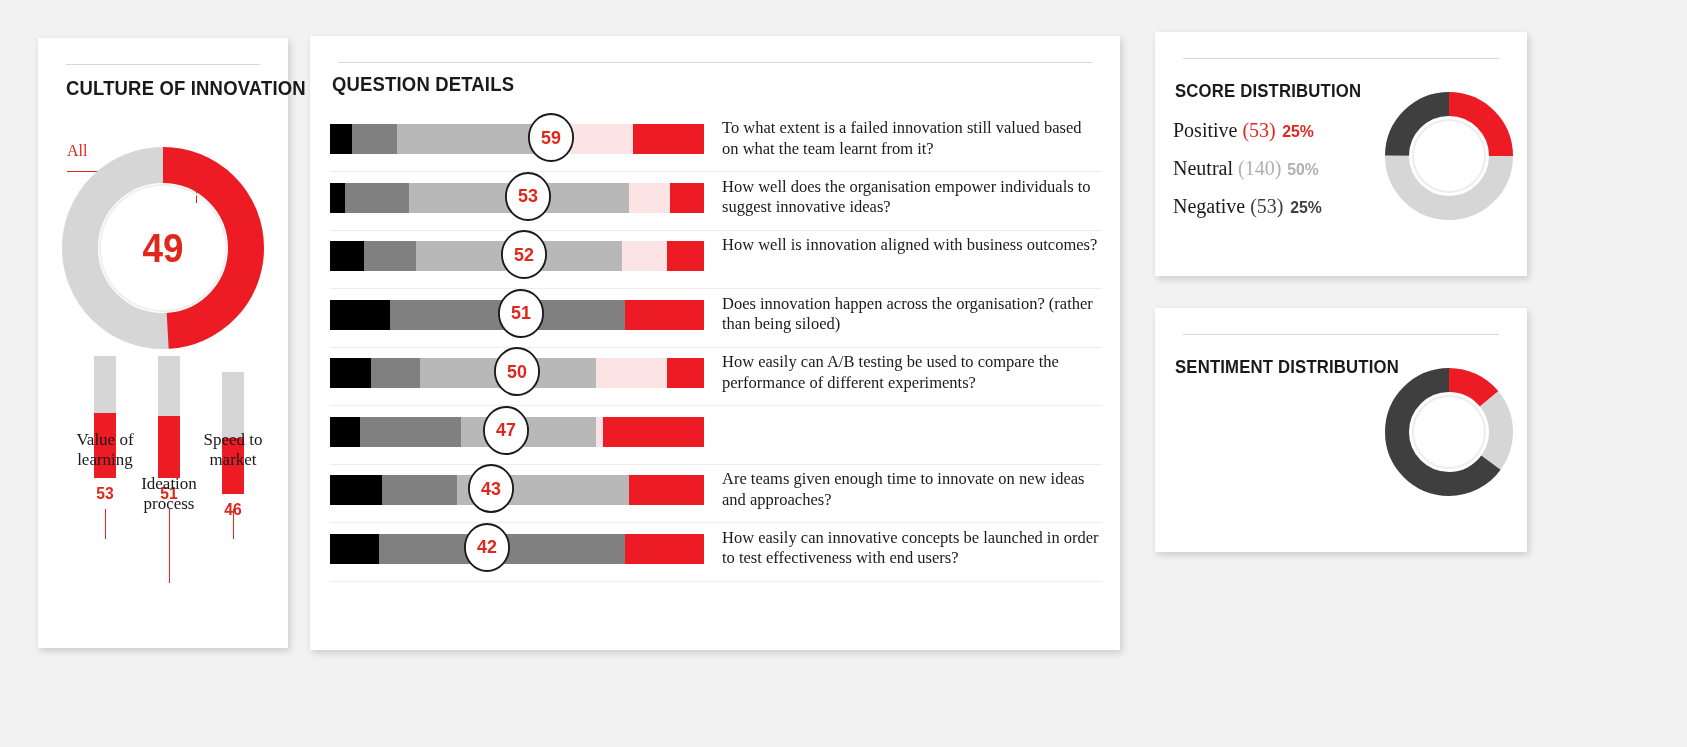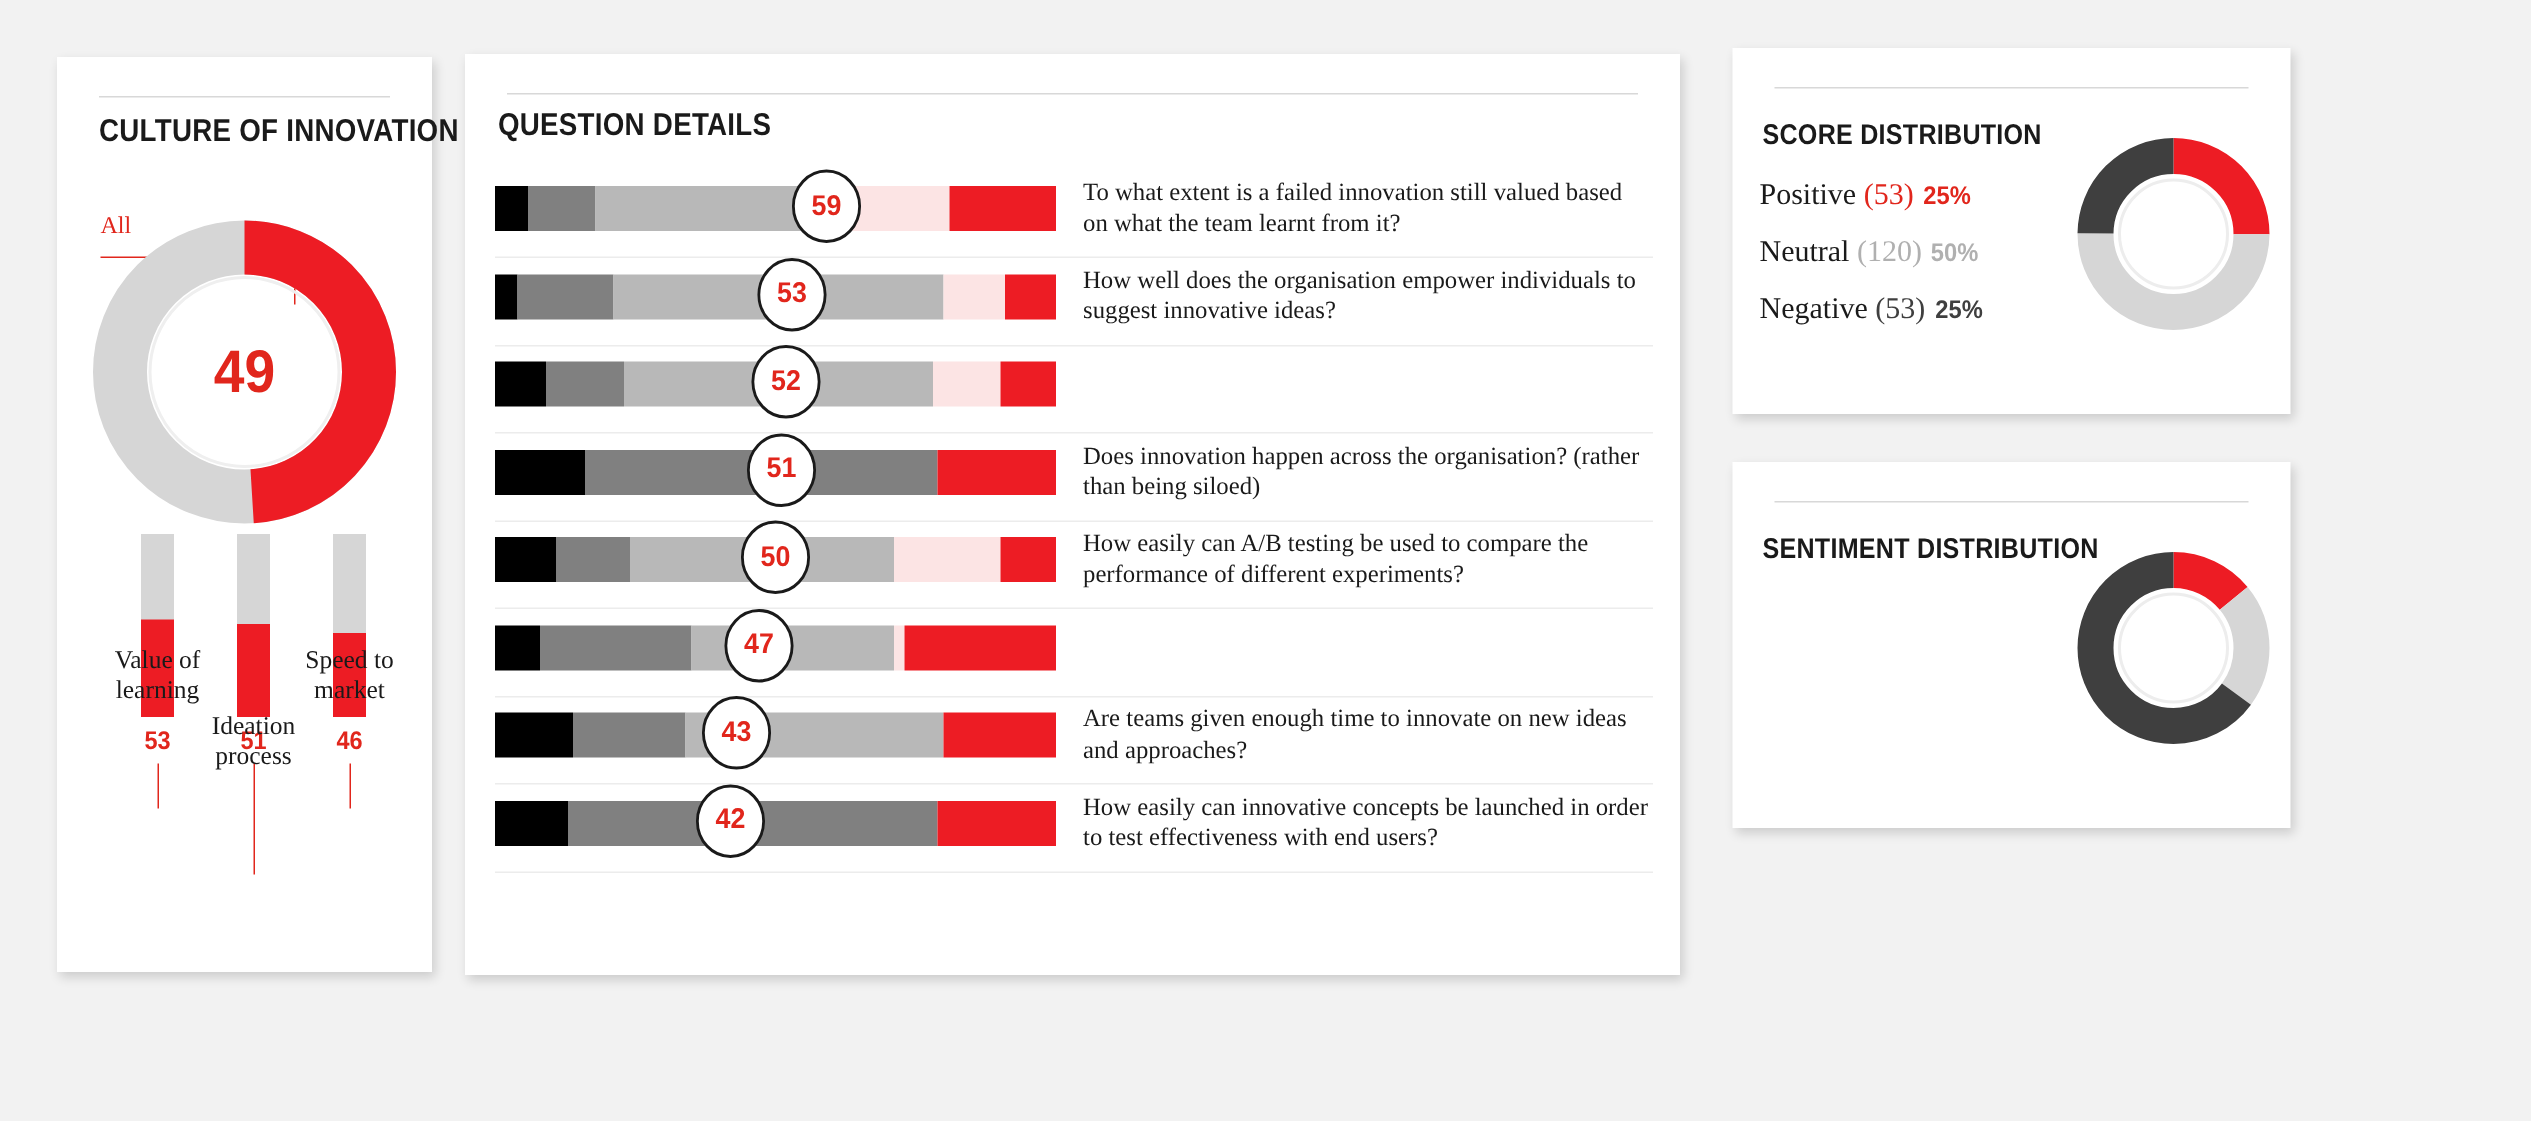"(120)" span.dist-count { text: 120 -> 140 }
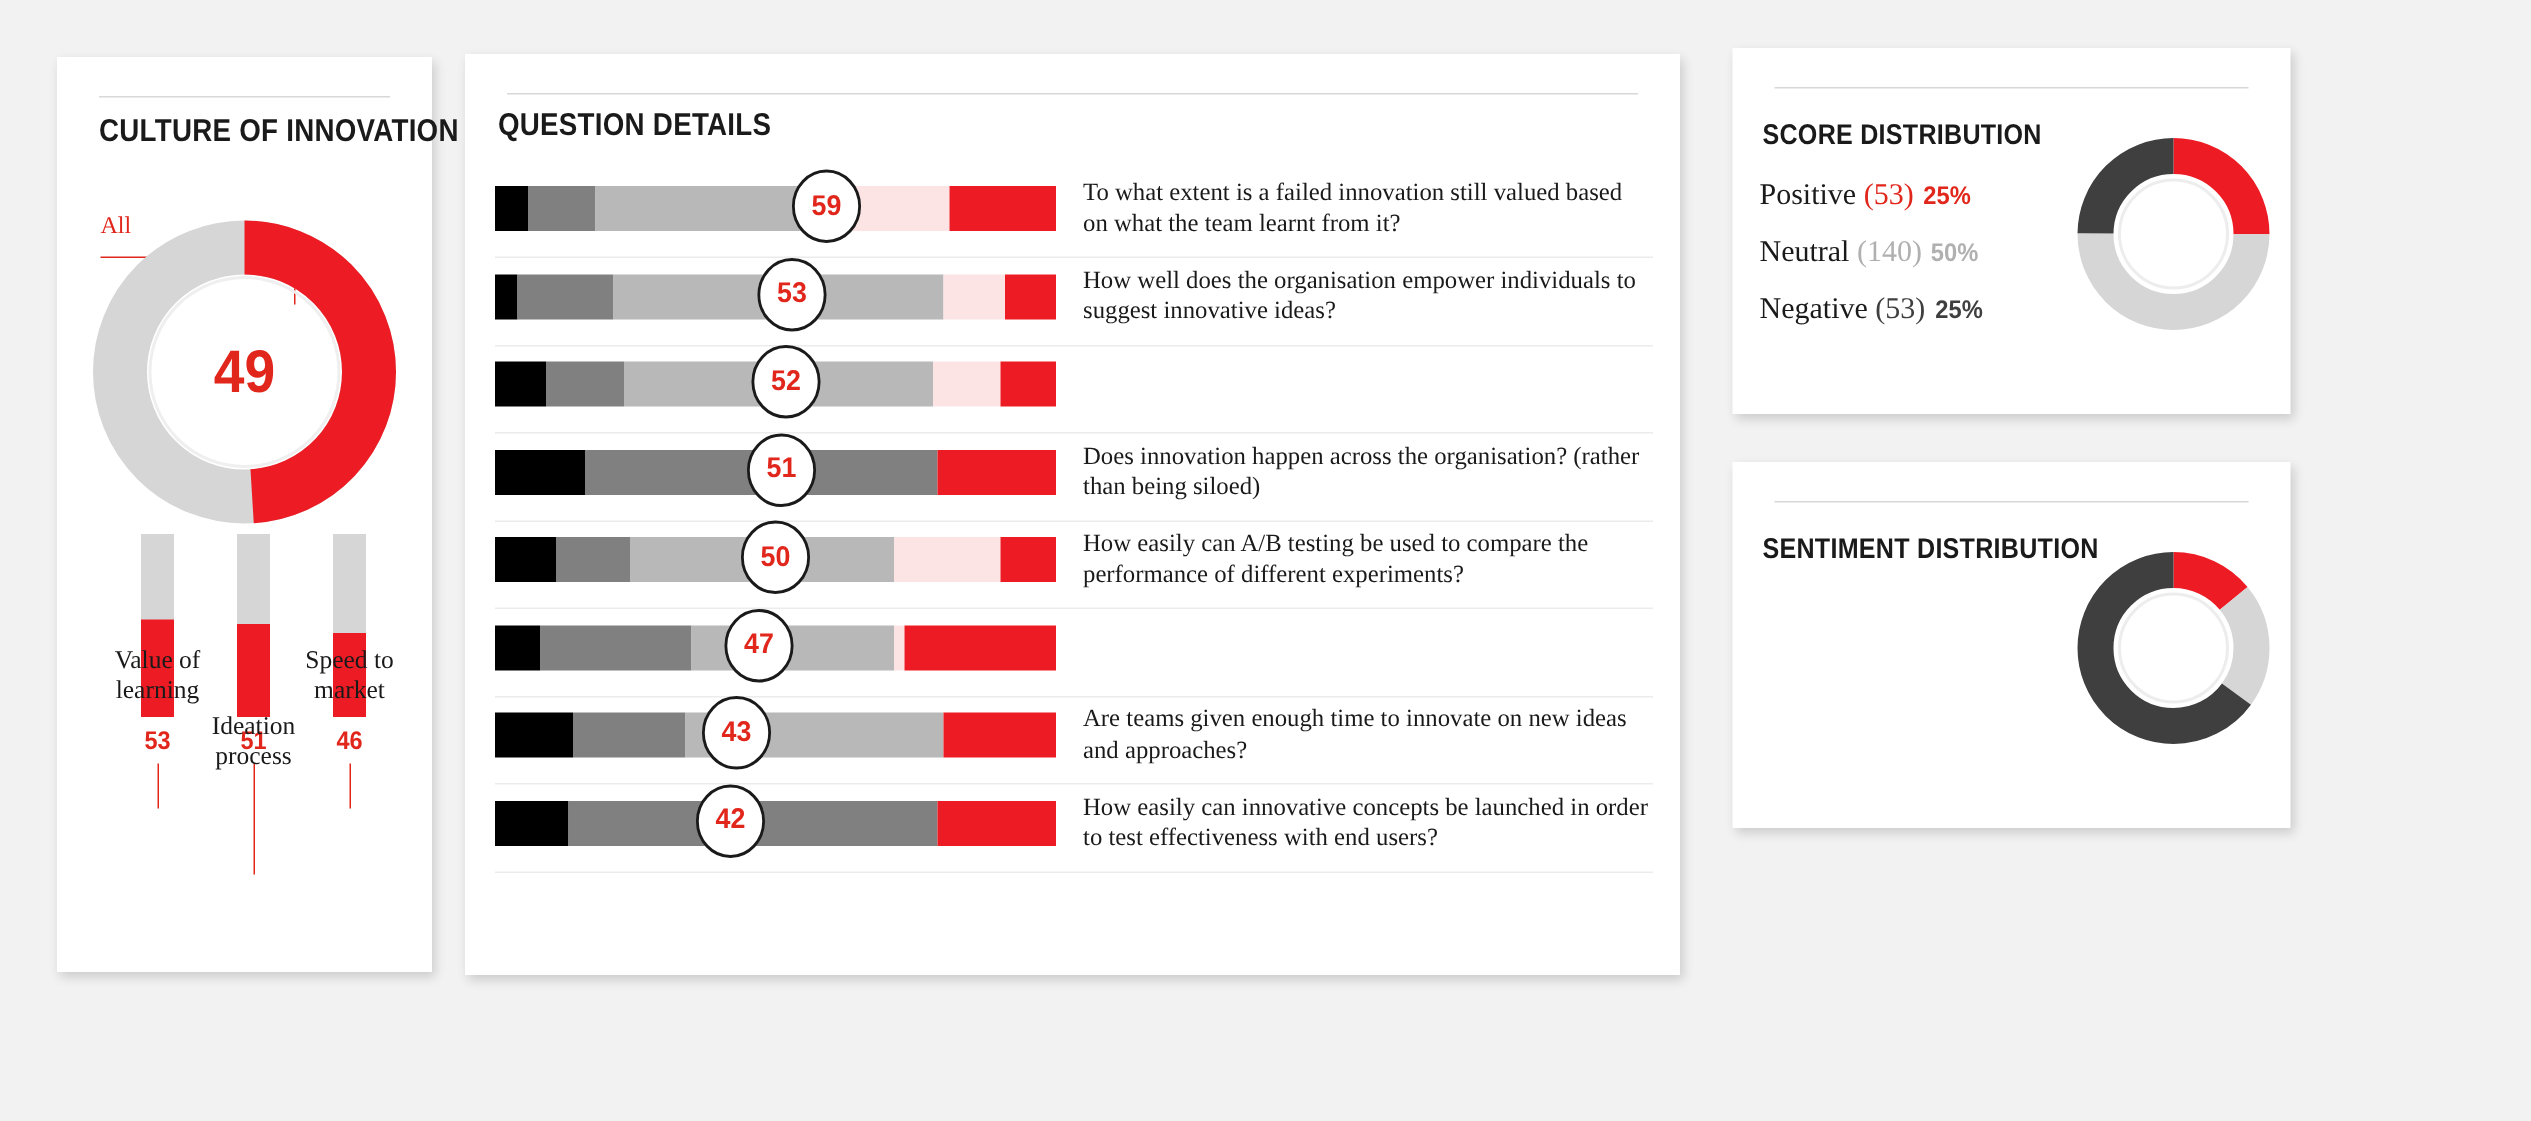"How well is innovation aligned" div.qtext { html: none -> <div>How well is innovation aligned with business outcomes?</div> }
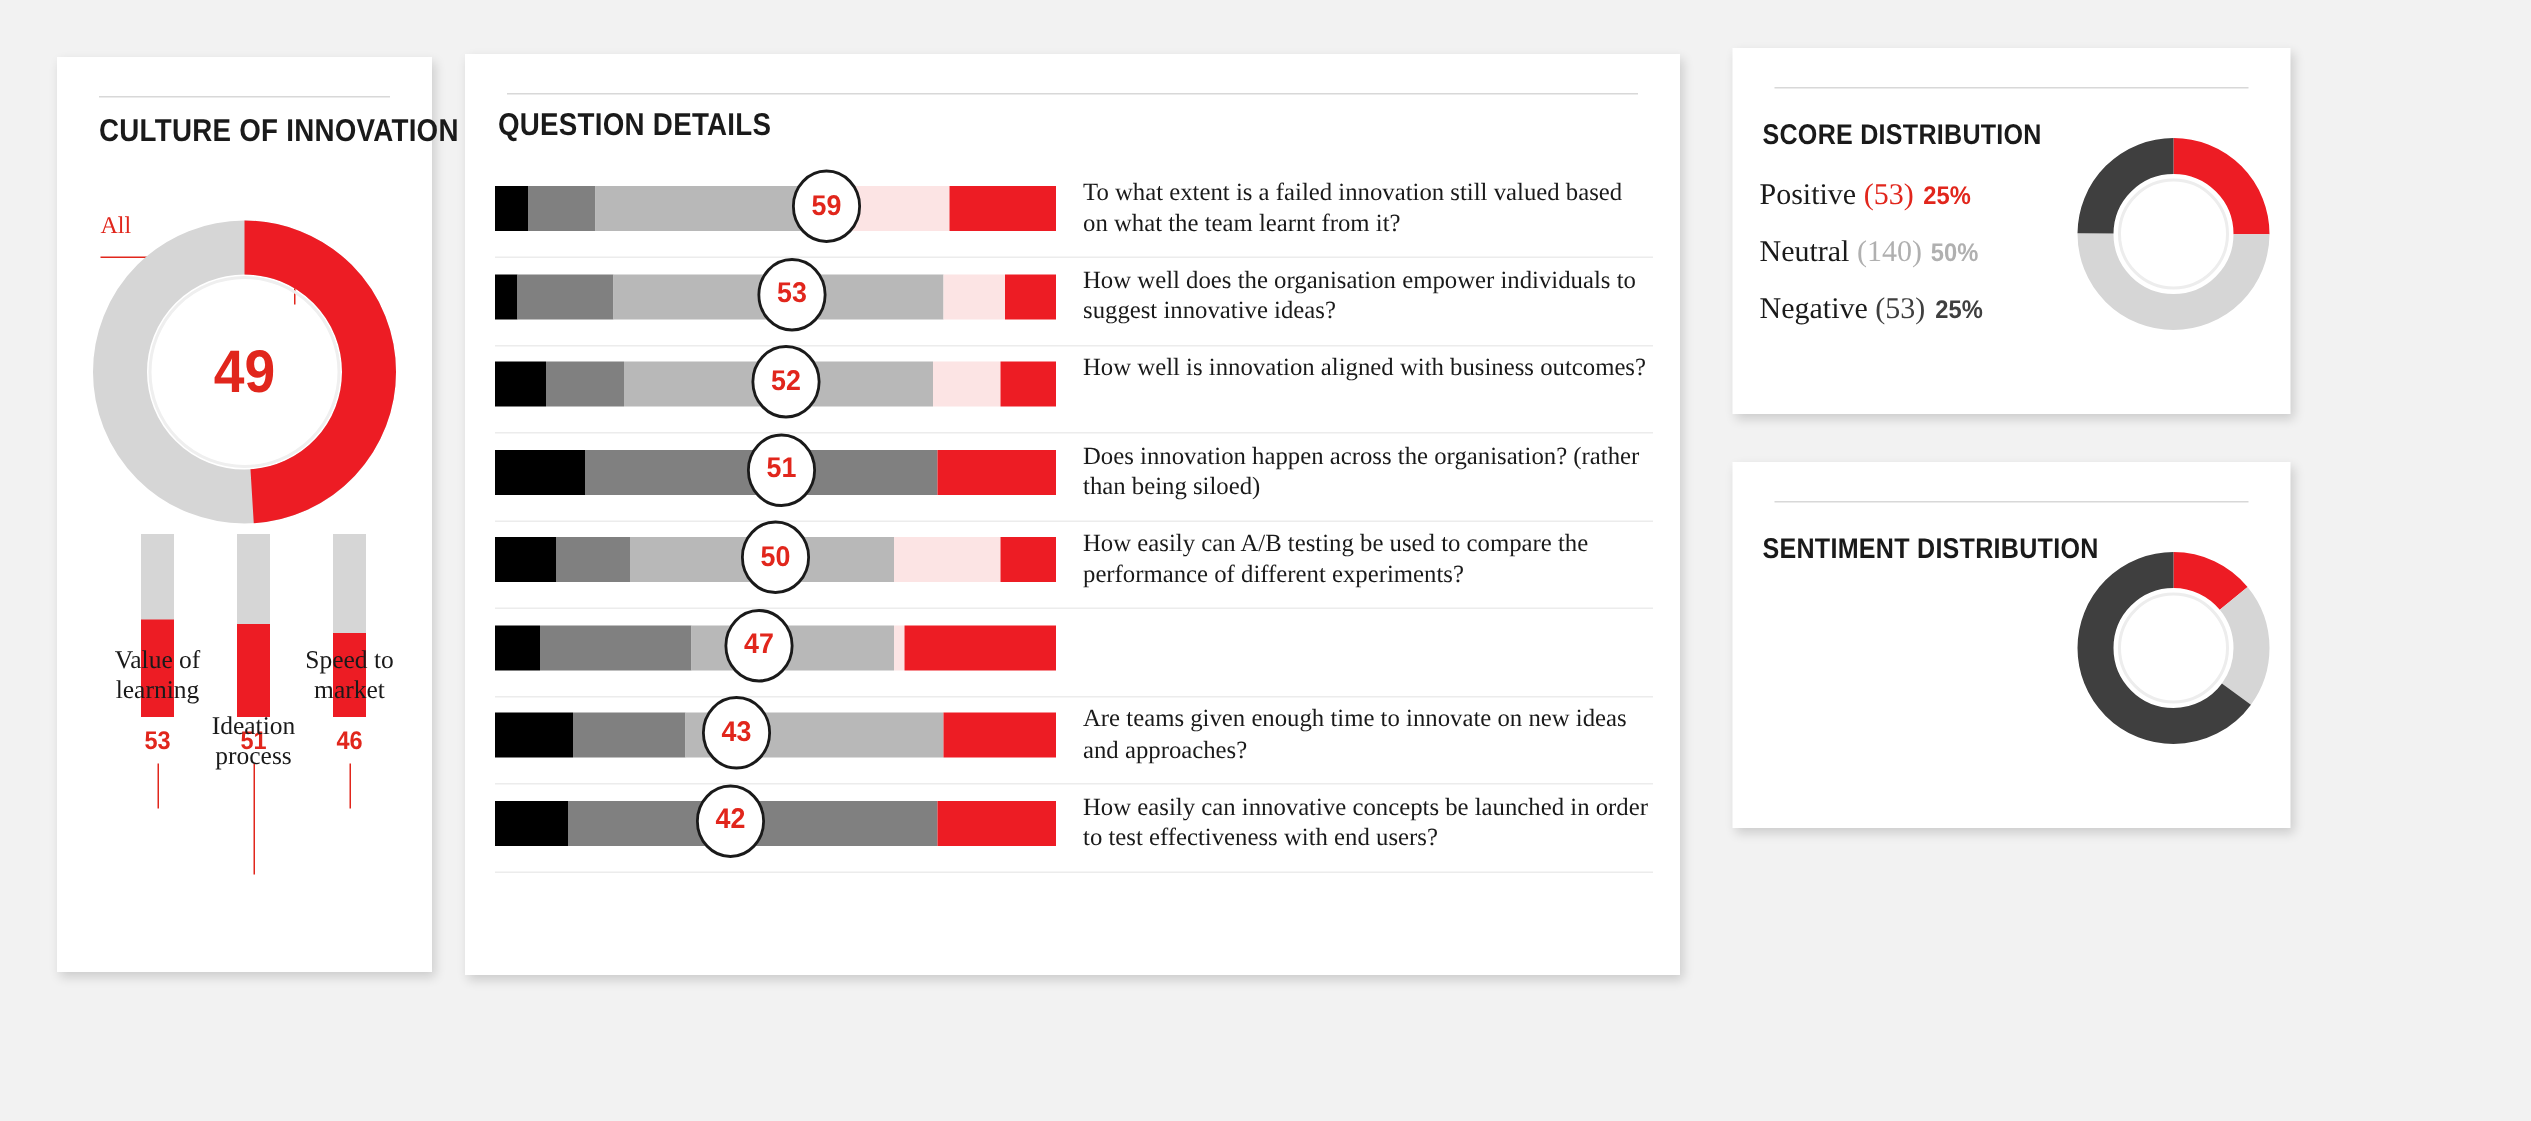"46" div.minibar-col { top: 0px -> 16px }
